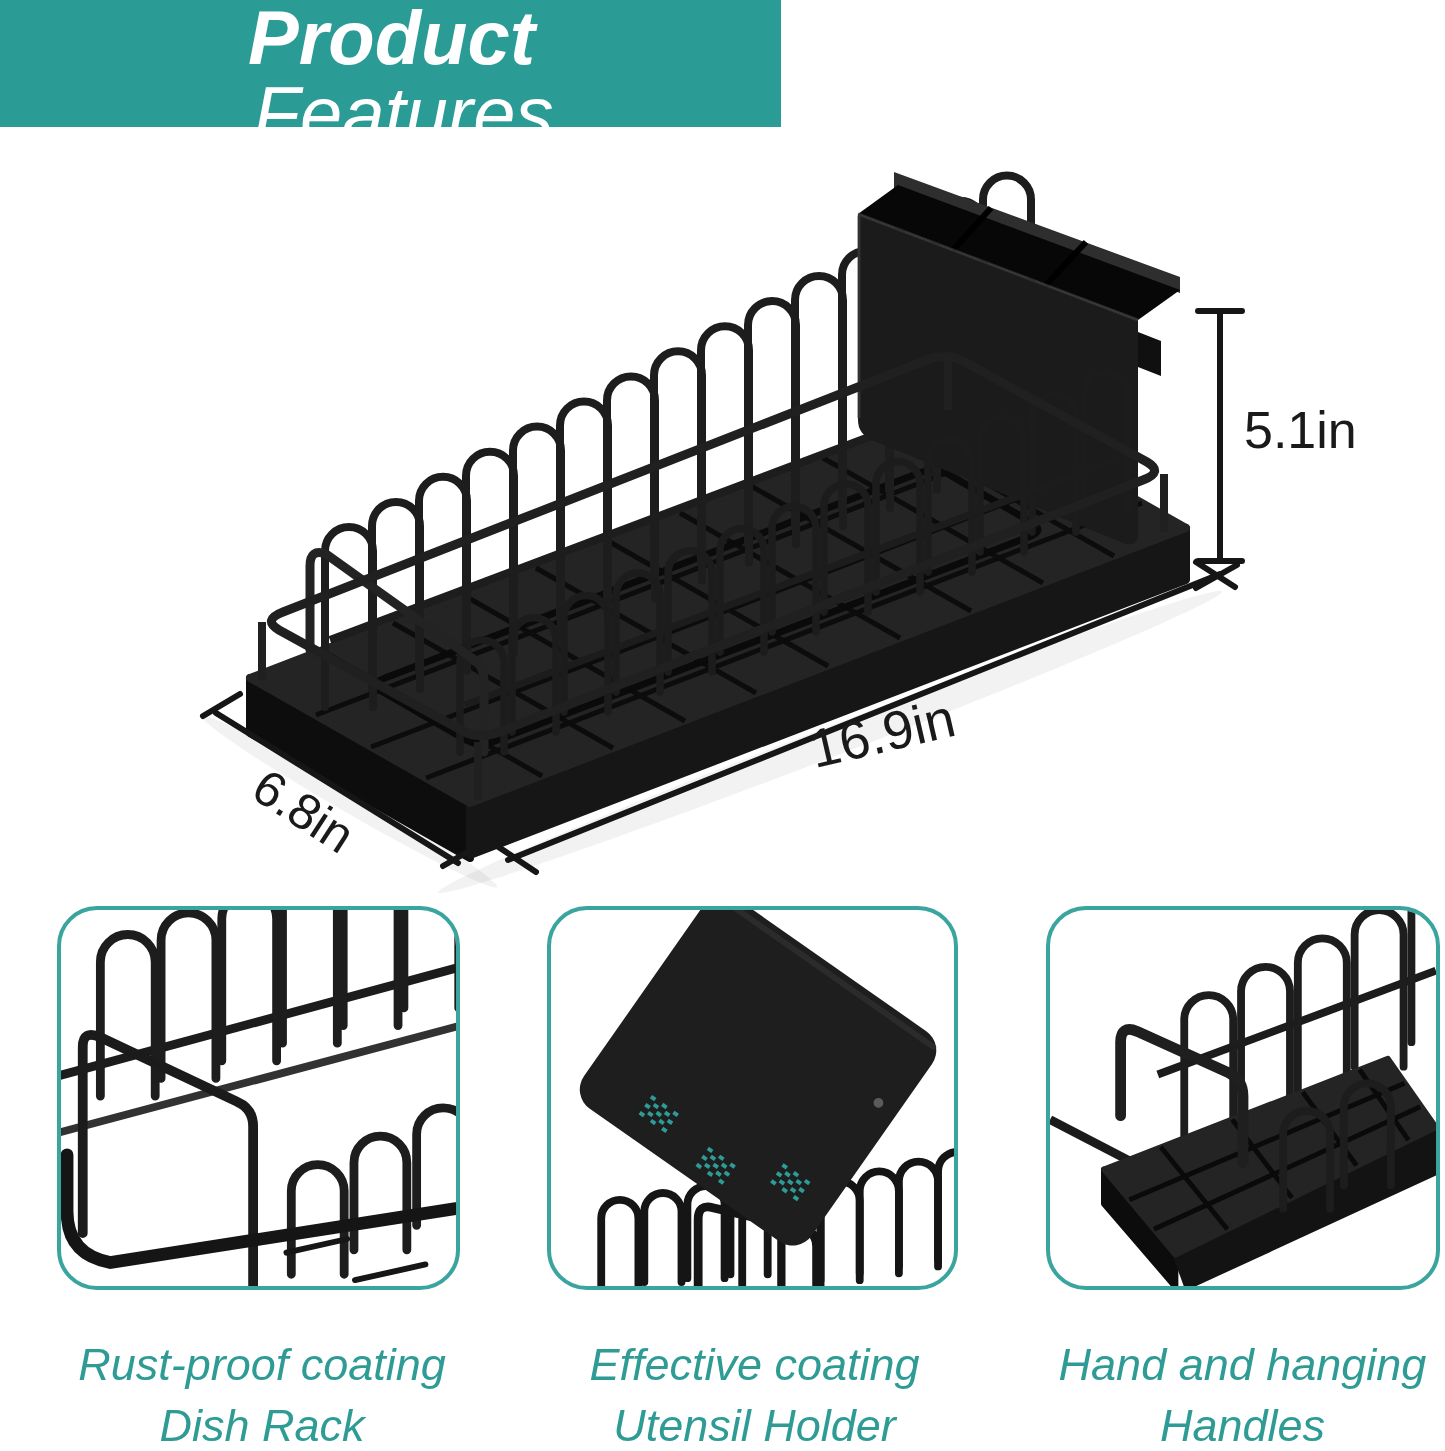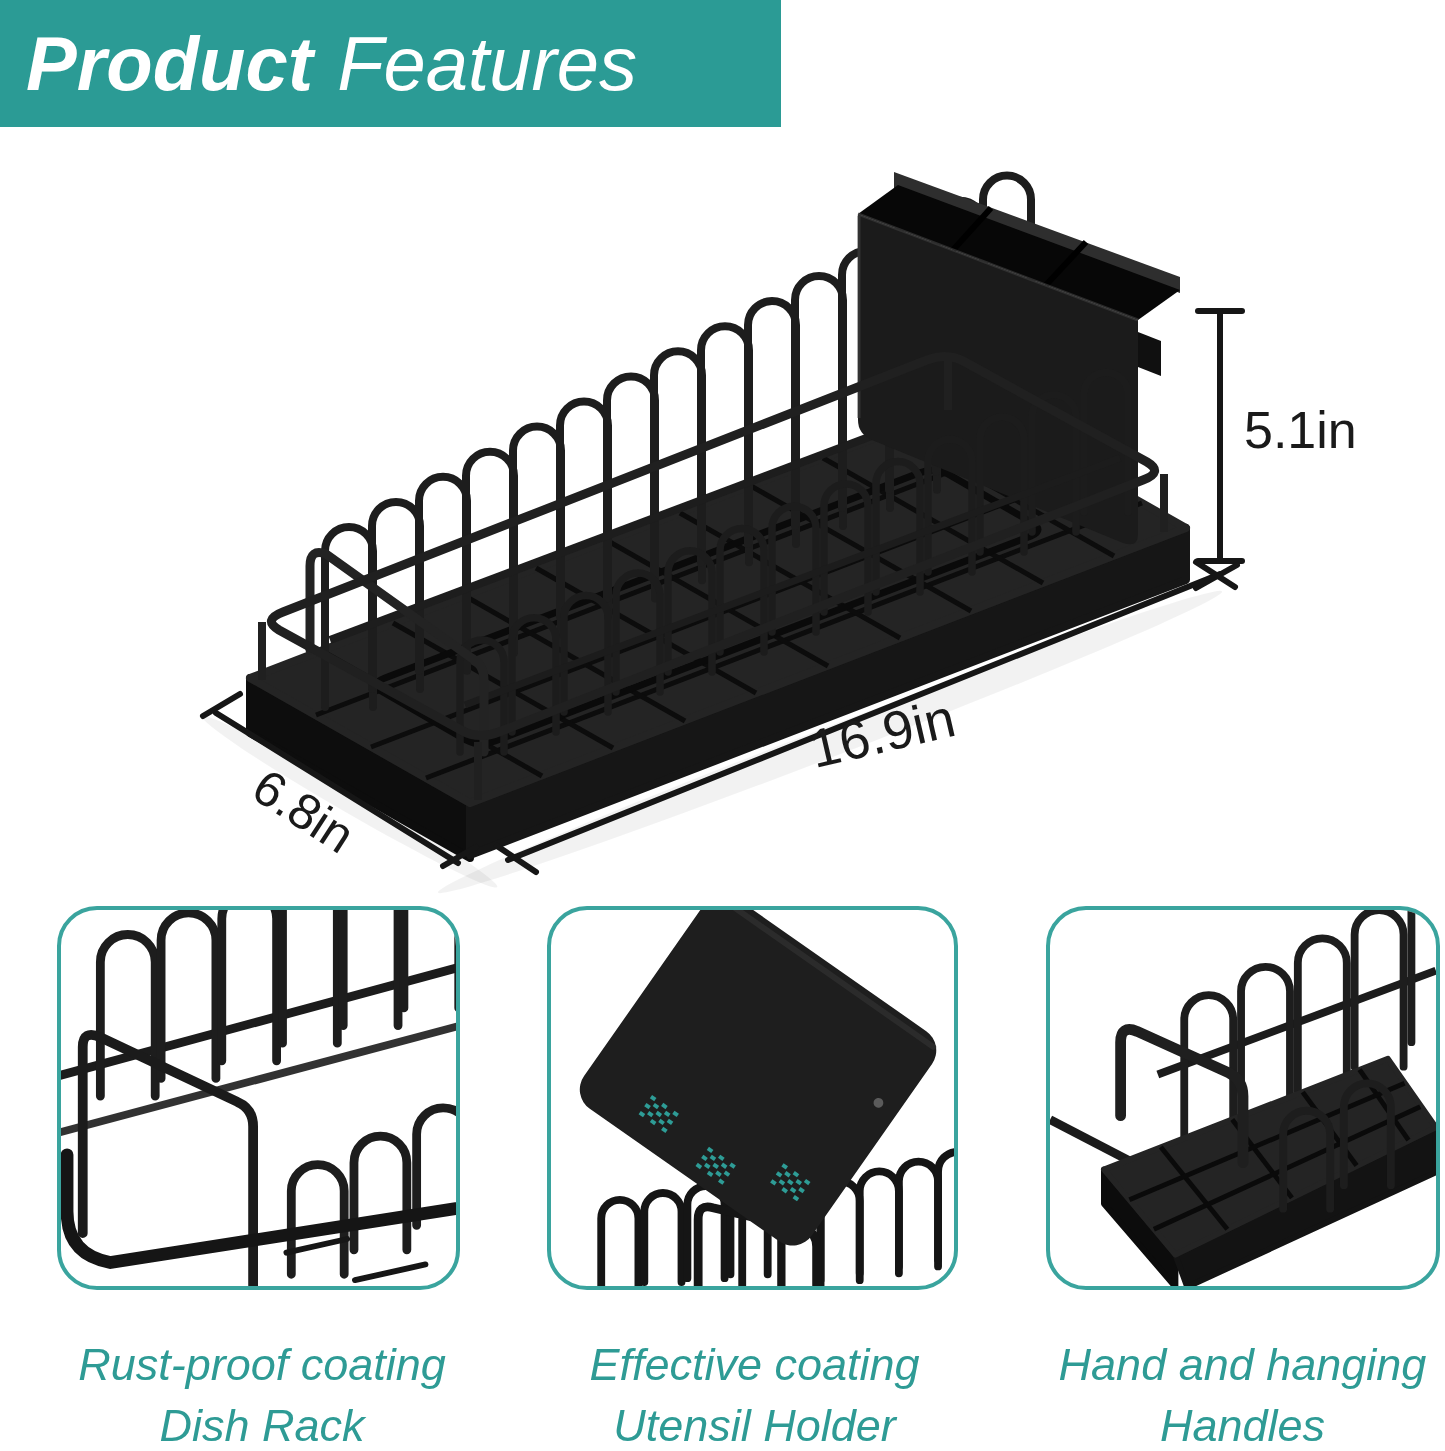"Product" .banner { flex-direction: none -> column }
